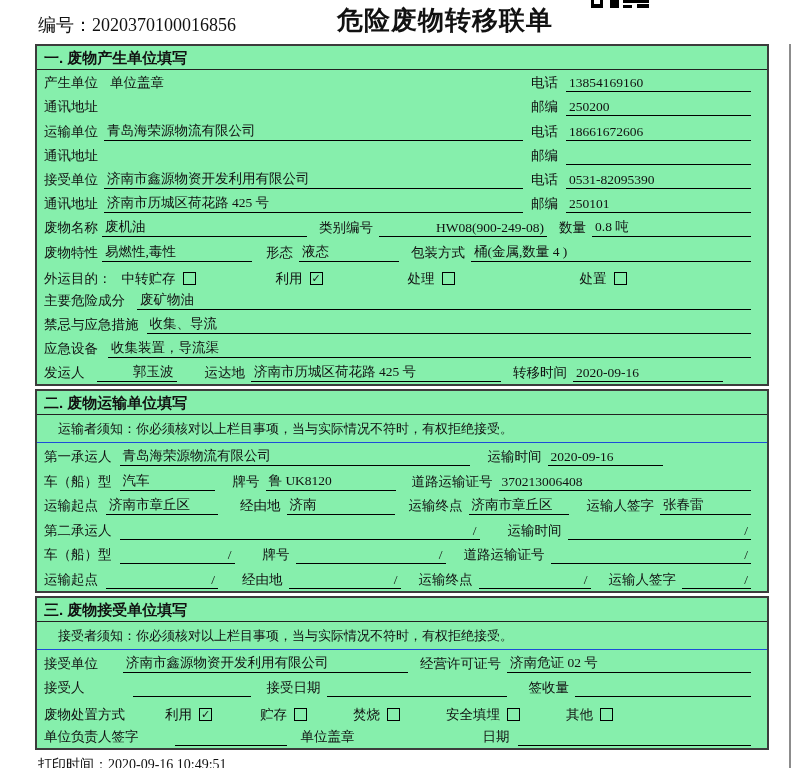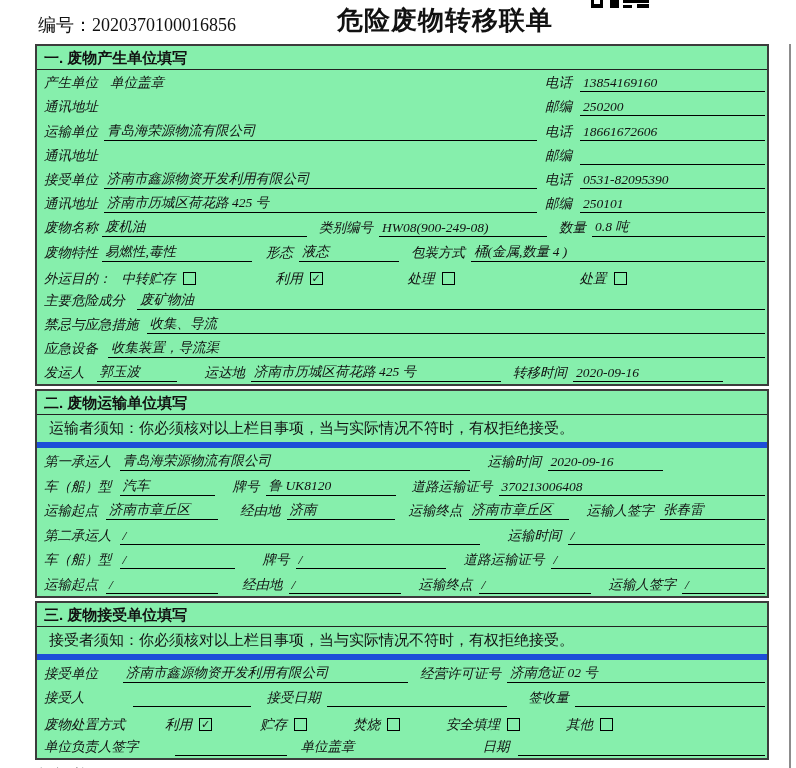"产生单位" .row { font-style: italic -> none; padding: 0 2px 2px 7px -> 0 16px 2px 7px }
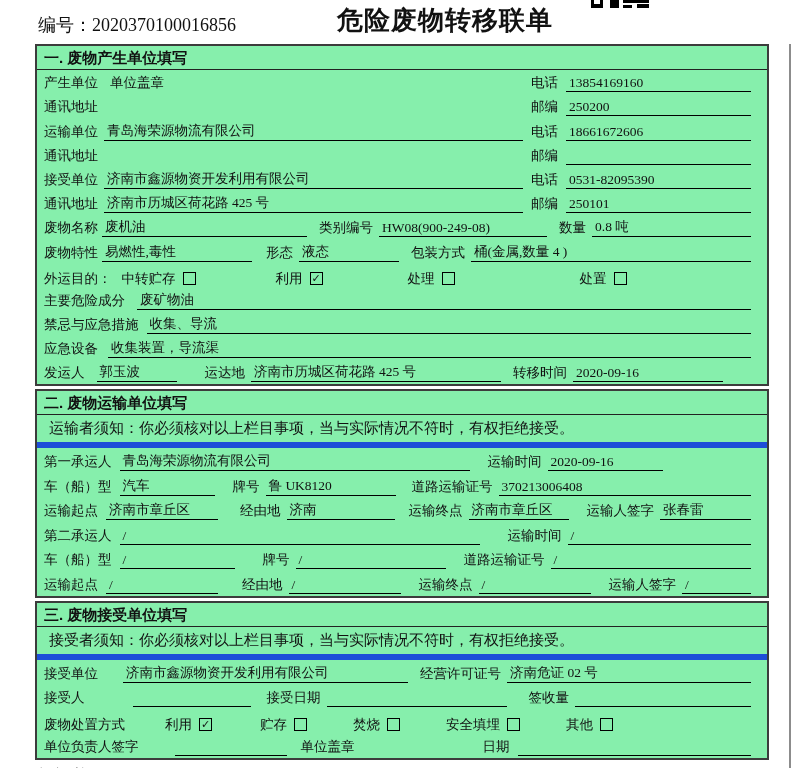"HW08(900-249-08)" .ctr { text-align: left -> right }
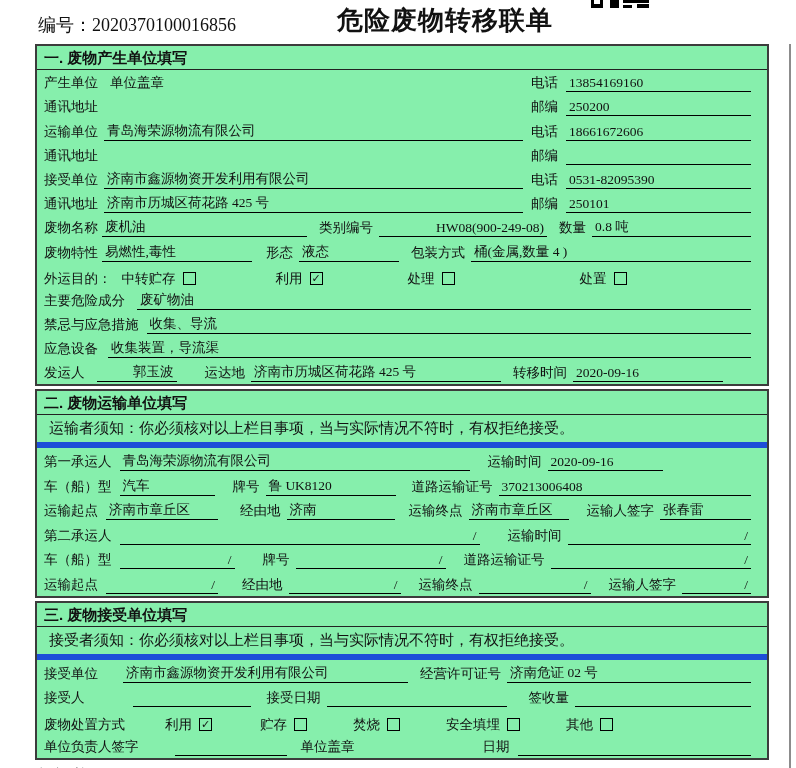"运输者须知：你必须核对以上栏目事项，当与实际情况不符时，有权拒绝接受。" .notice { border-bottom: 6px solid #1d4ed8 -> 1px solid #1d4ed8; font-size: 15px -> 13px; padding: 0 12px -> 0 21px }
